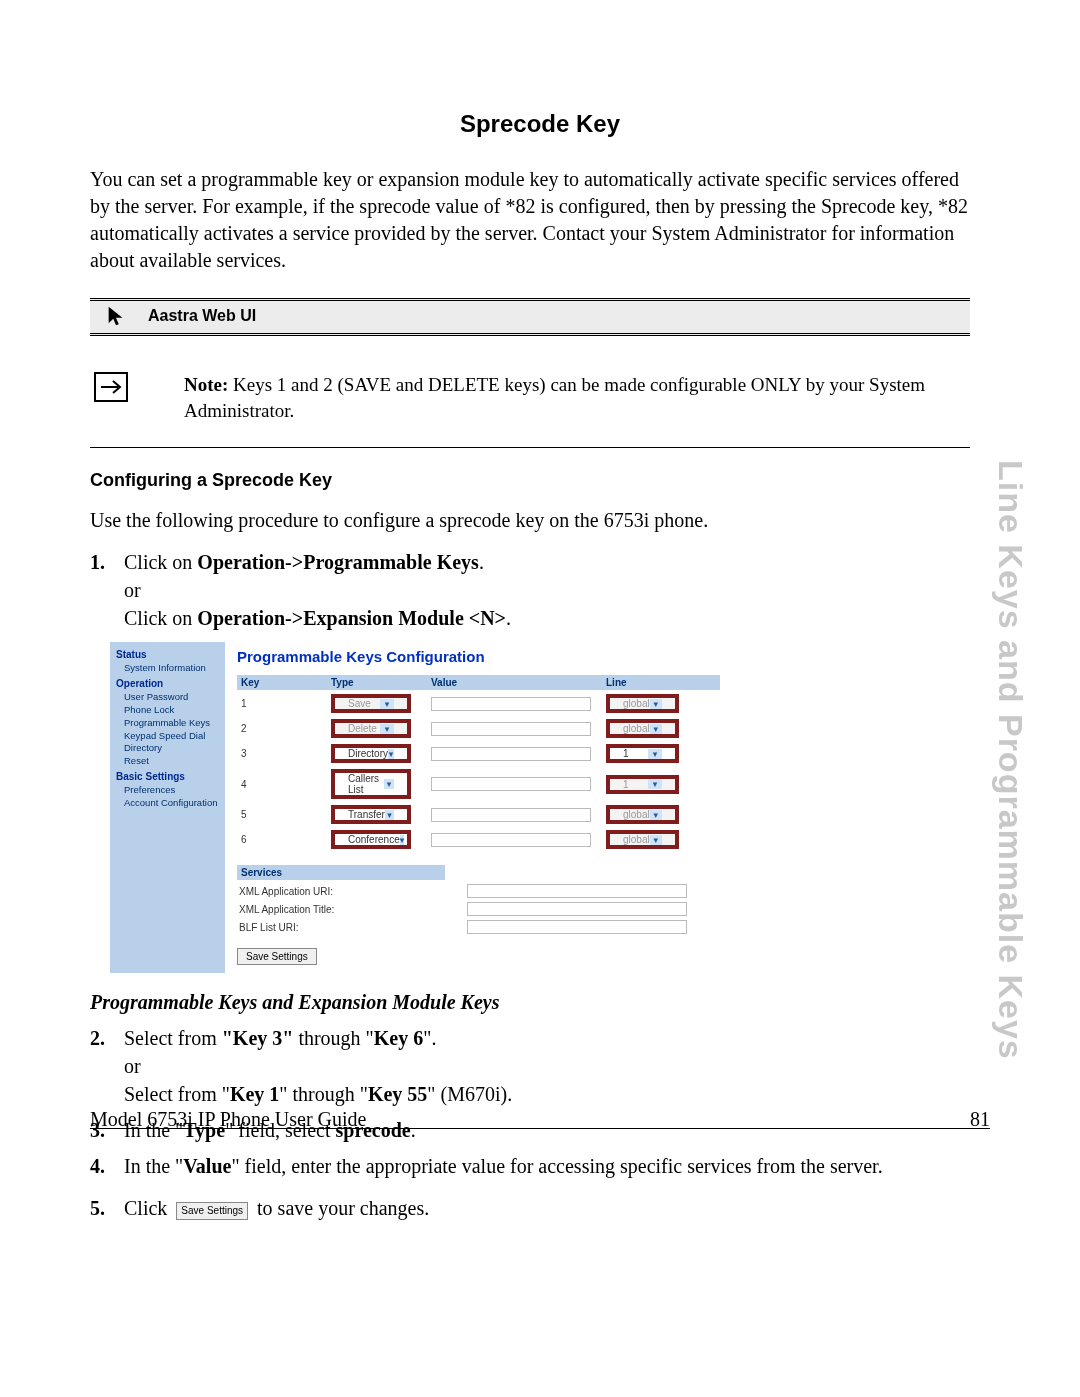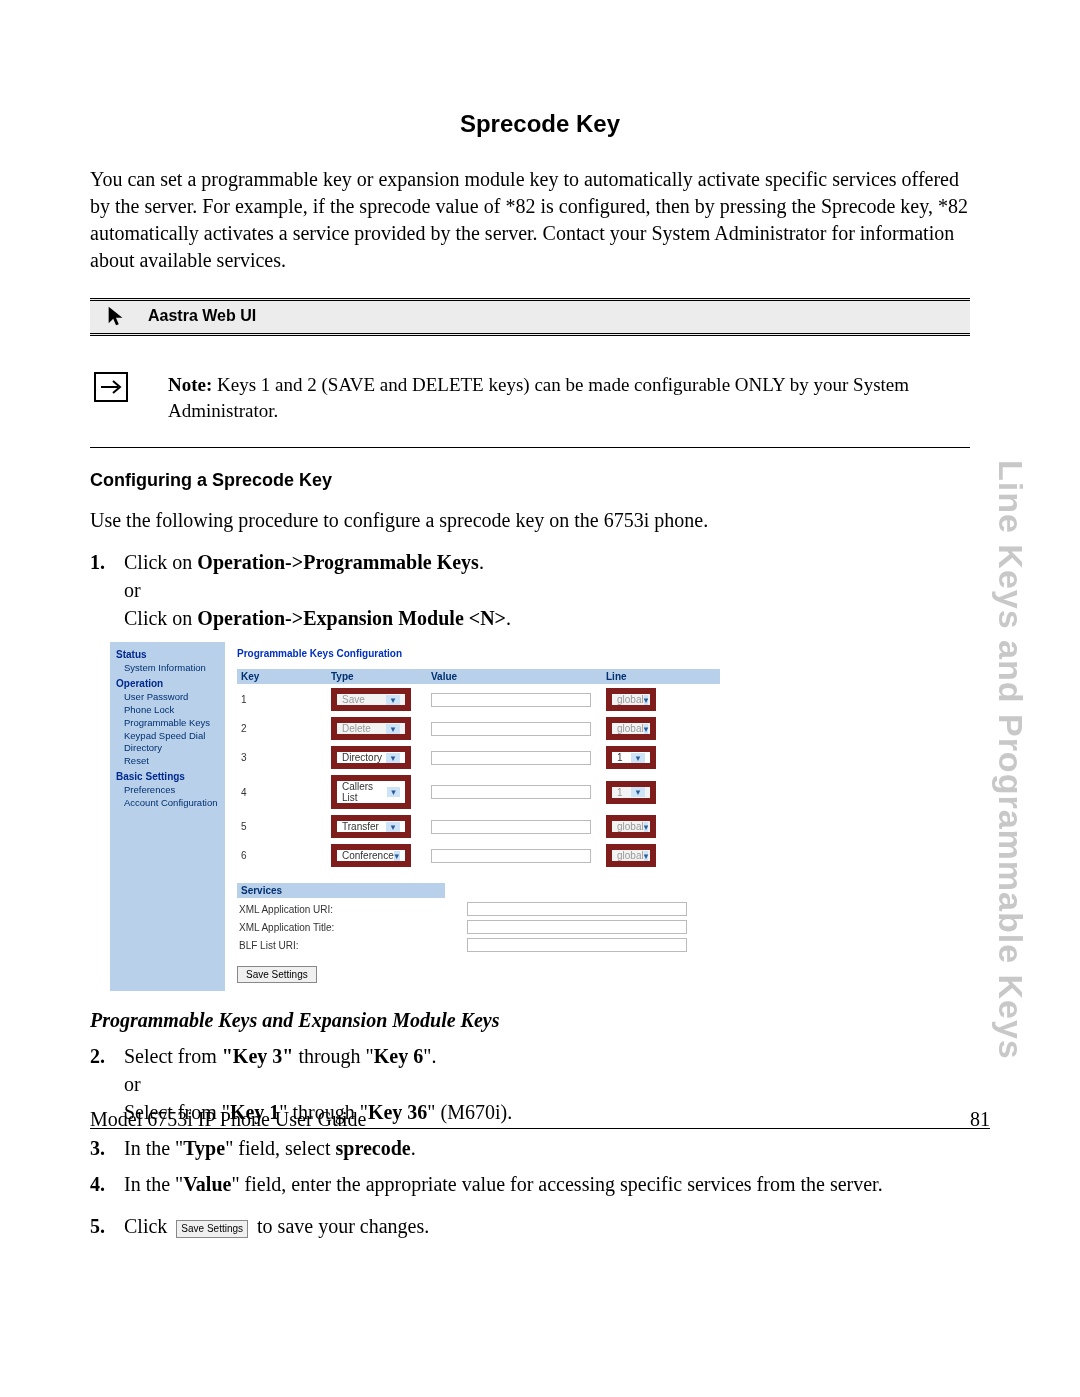"Note: Keys 1 and 2" .note-block { gap: 40px -> 56px }
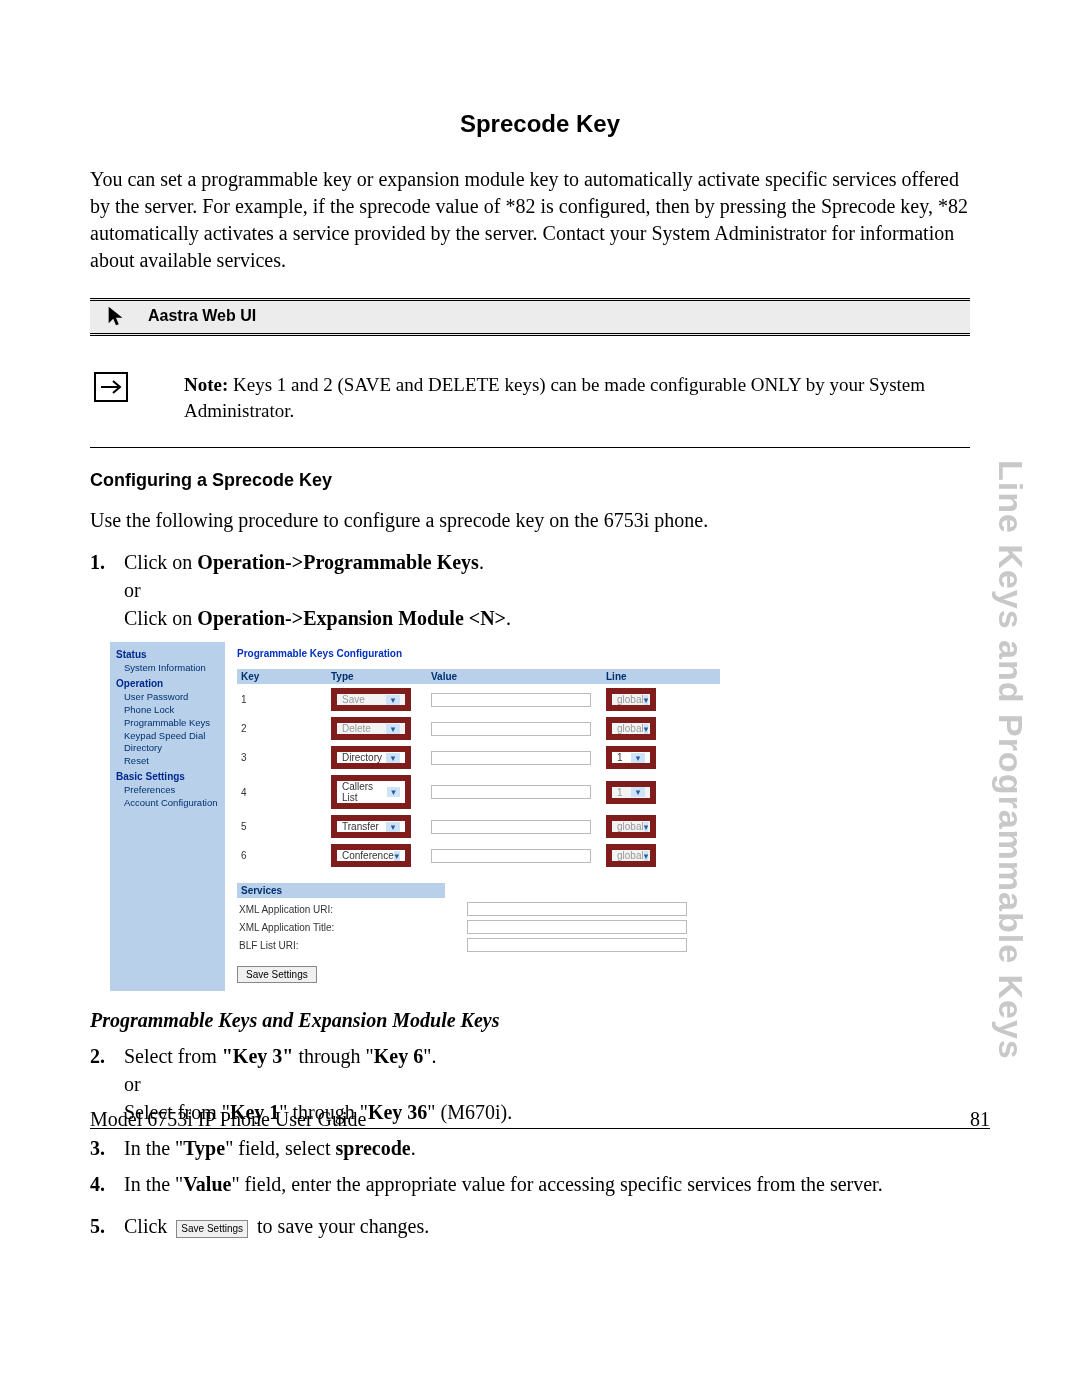"Programmable Keys Configuration" .ui-title { font-size: 10px -> 15px }
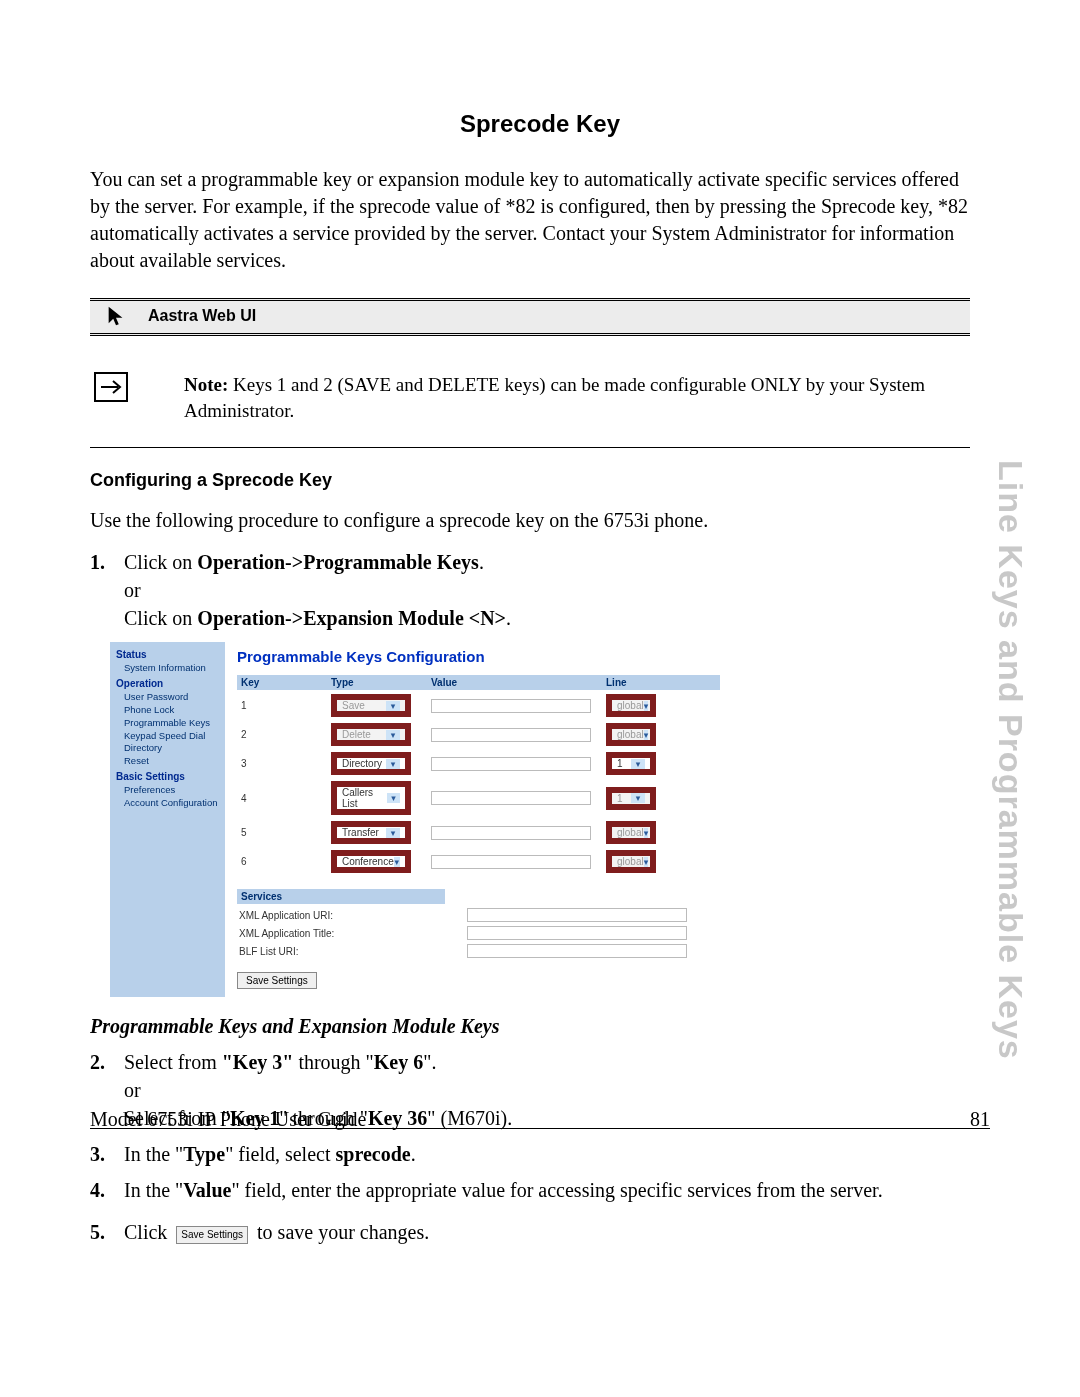"Save" .ui-select { border: 6px solid #7f1d1d -> 4px solid #7f1d1d; padding: 0 5px -> 0 13px }
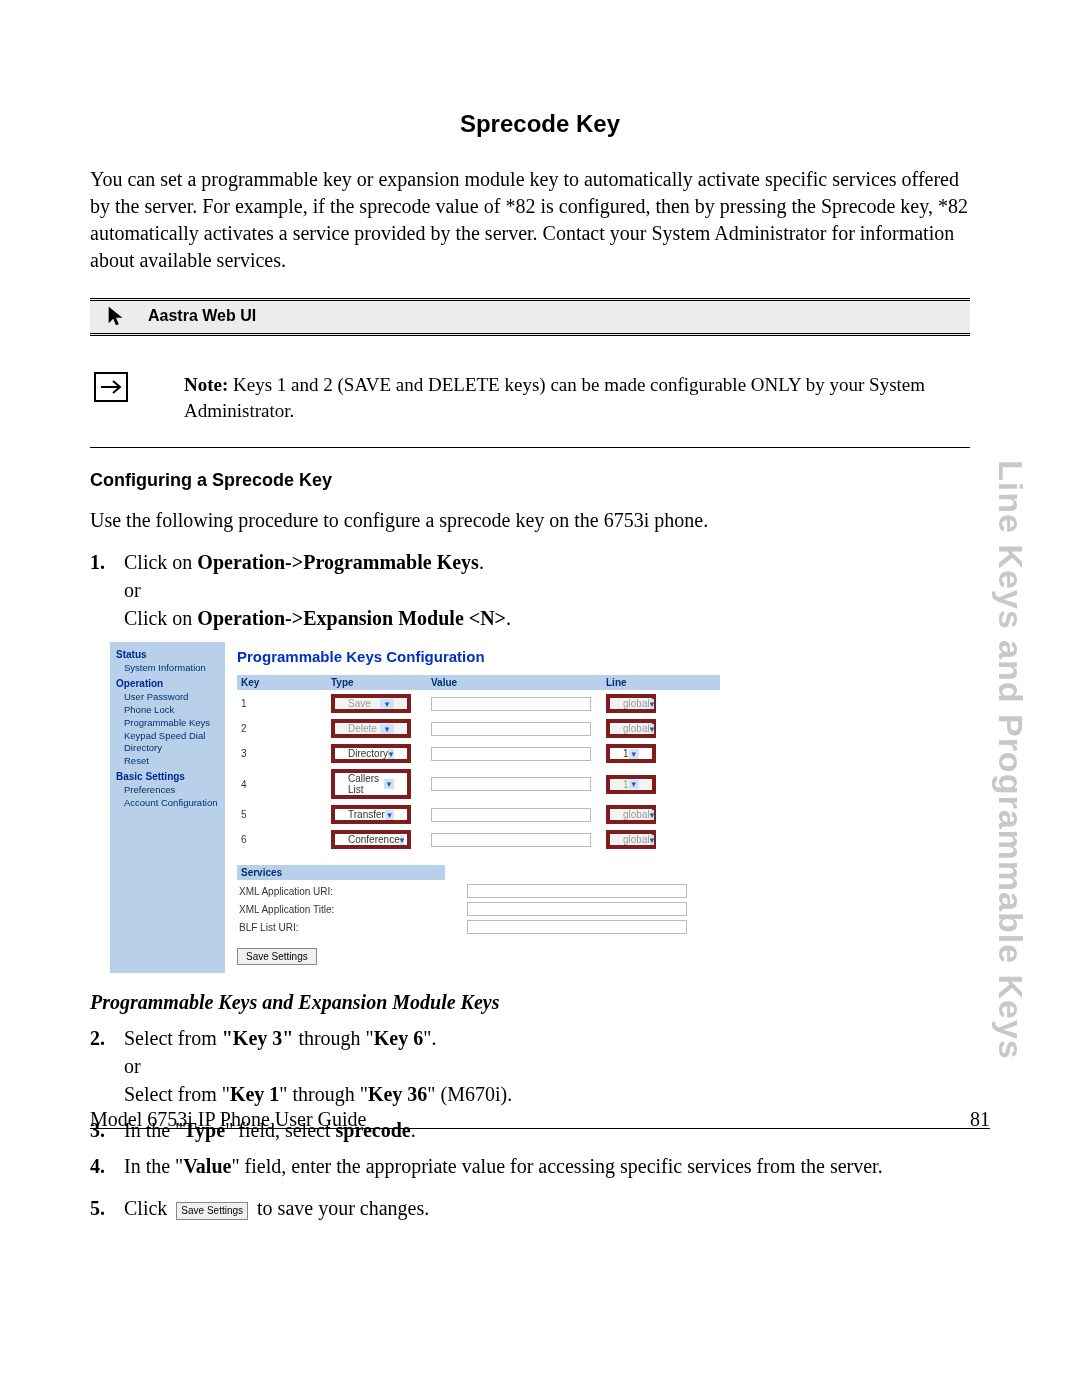"global" .ui-select-sm { width: 50px -> 73px }
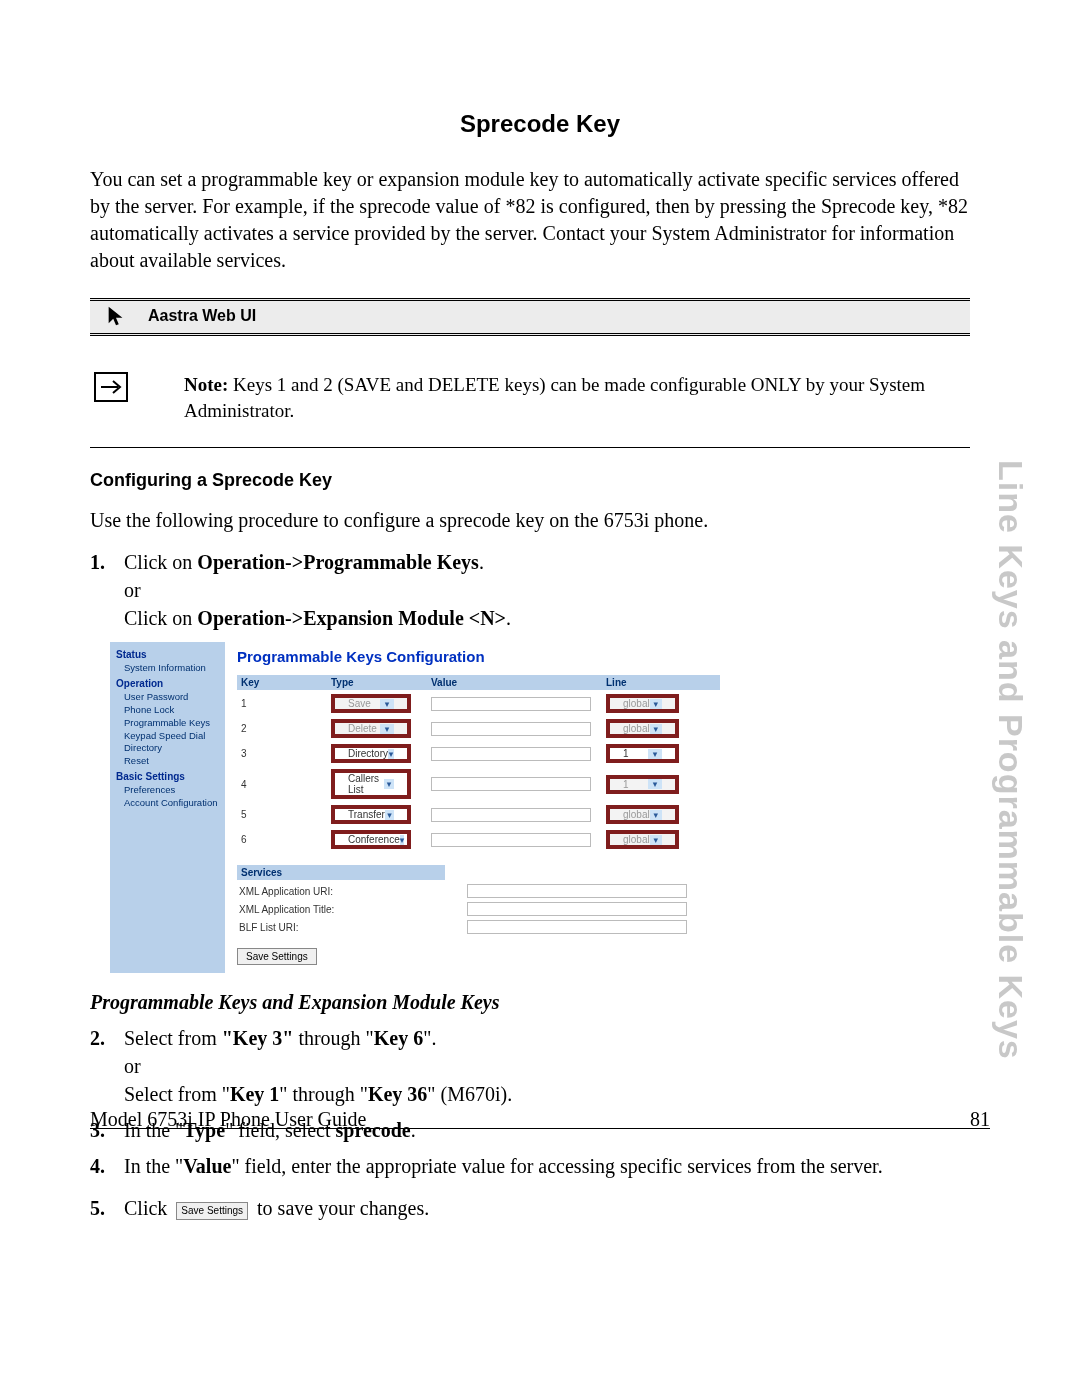"Key 36" b { text: 36 -> 55 }
